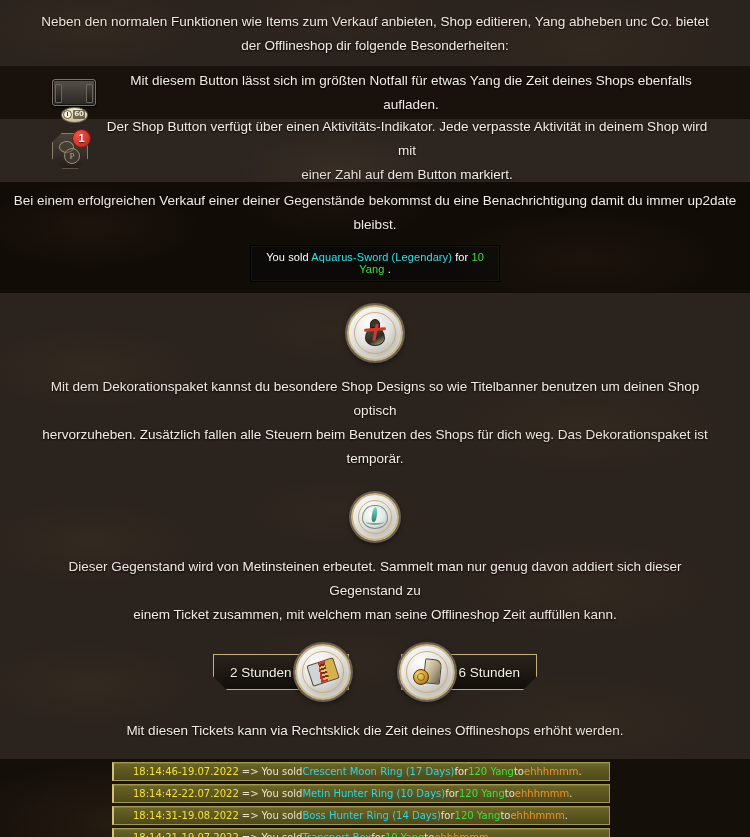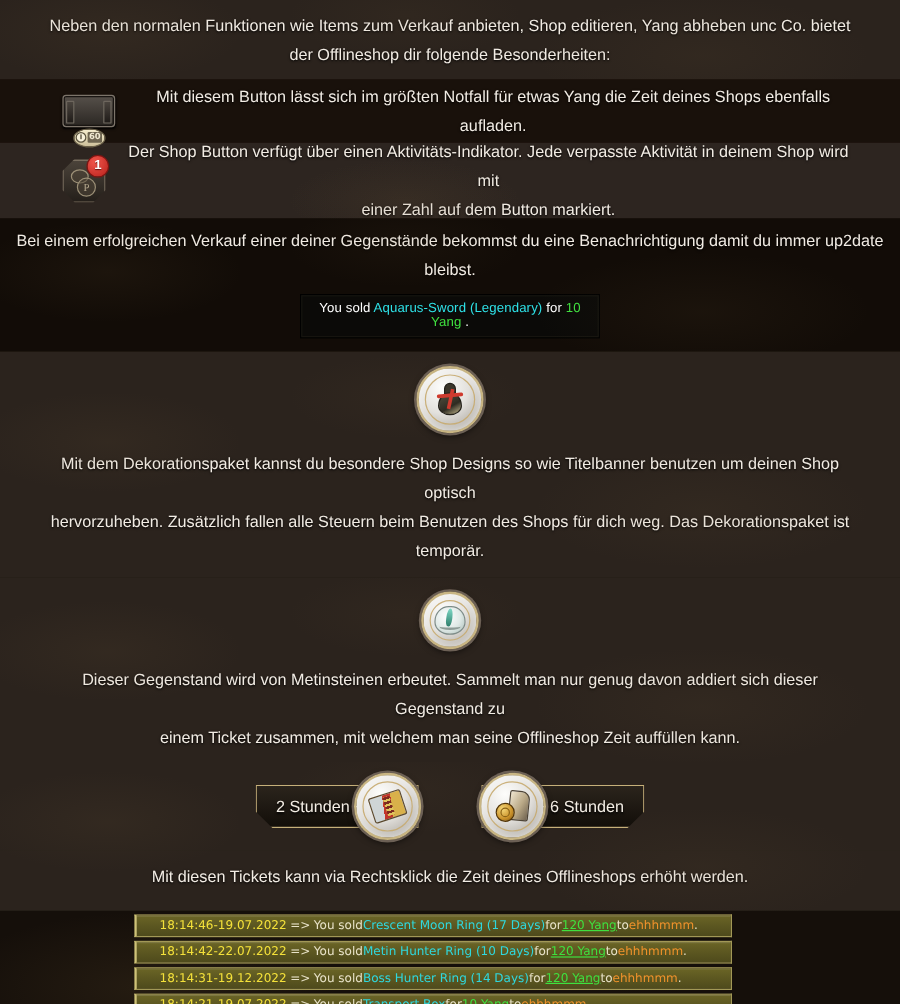"120 Yang" .c-yang { text-decoration: underline -> none }
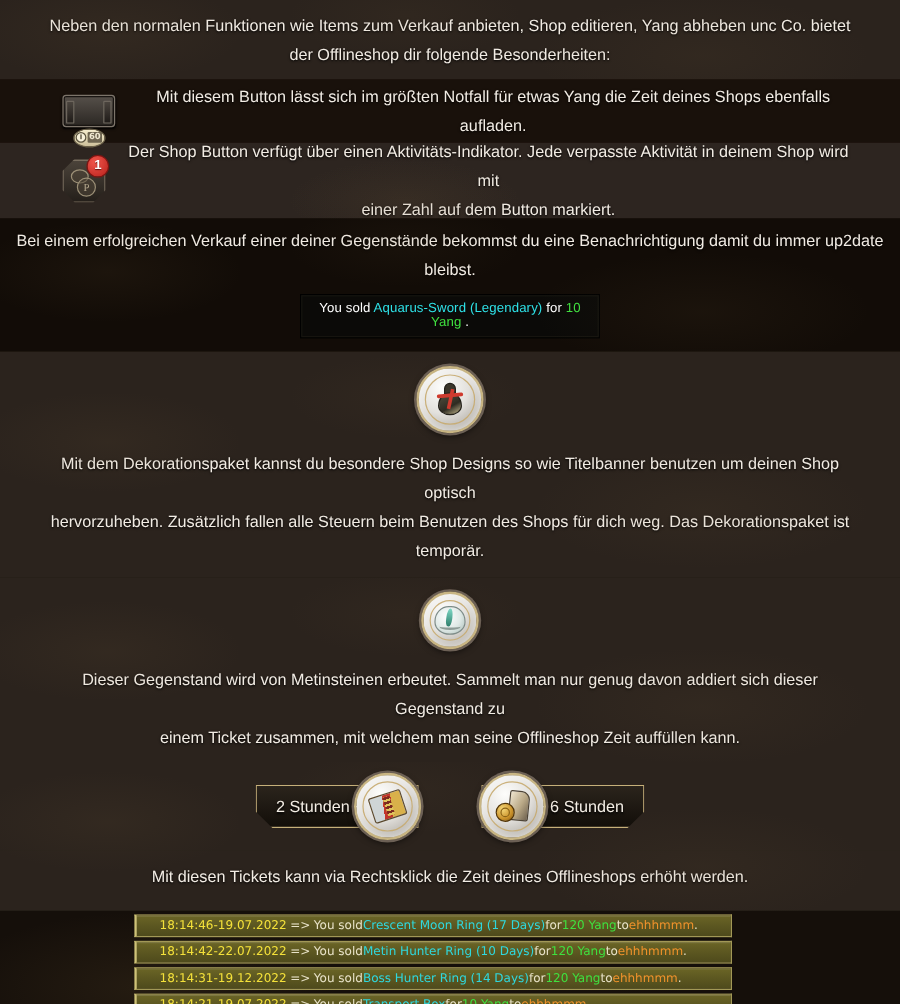"18:14:31-19.12.2022" span.c-time { text: 18:14:31-19.12.2022 -> 18:14:31-19.08.2022 }
